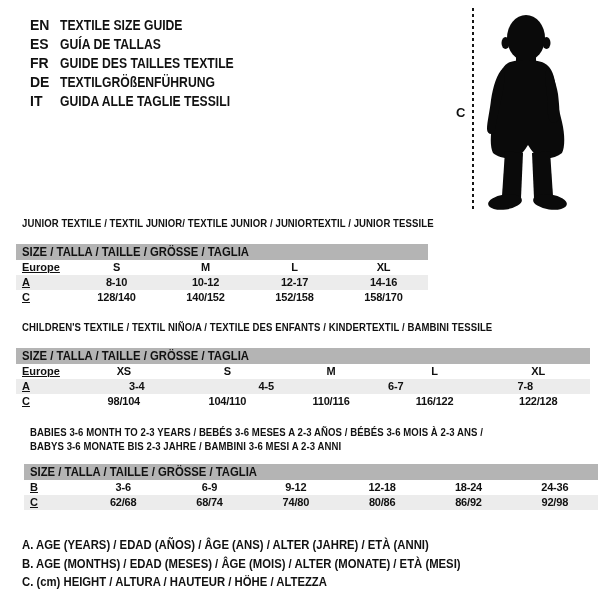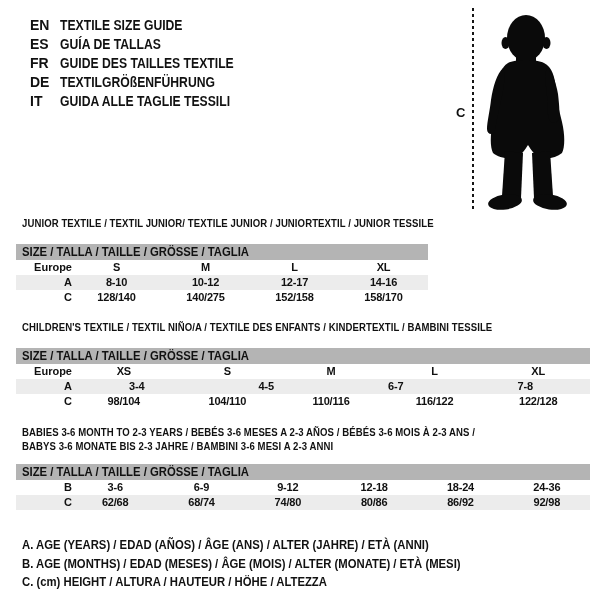"Europe" .row-label { text-align: right -> left; text-decoration: none -> underline }
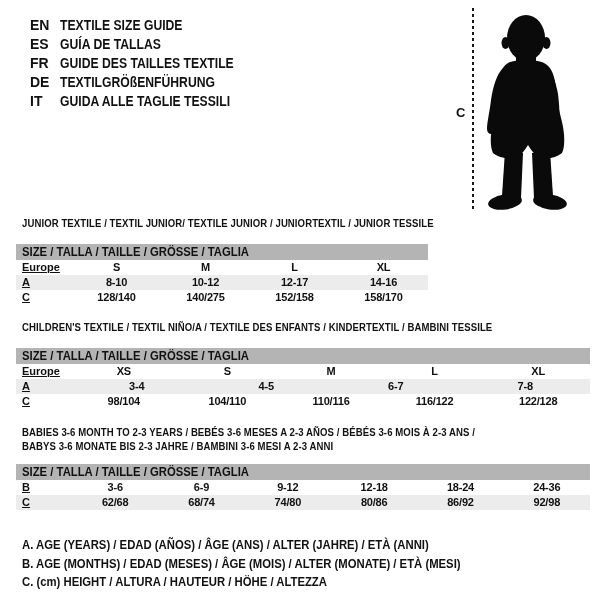"140/275" span.cell { text: 140/275 -> 140/152 }
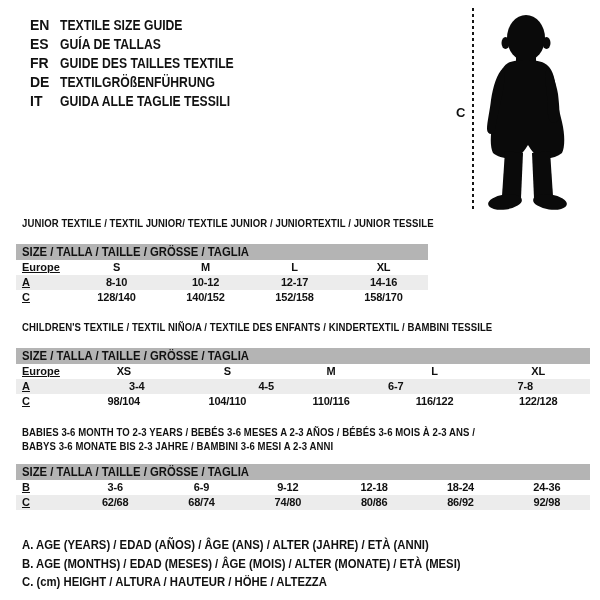"BABIES 3-6 MONTH TO 2-3" #table-2 { margin-left: none -> 8px }
